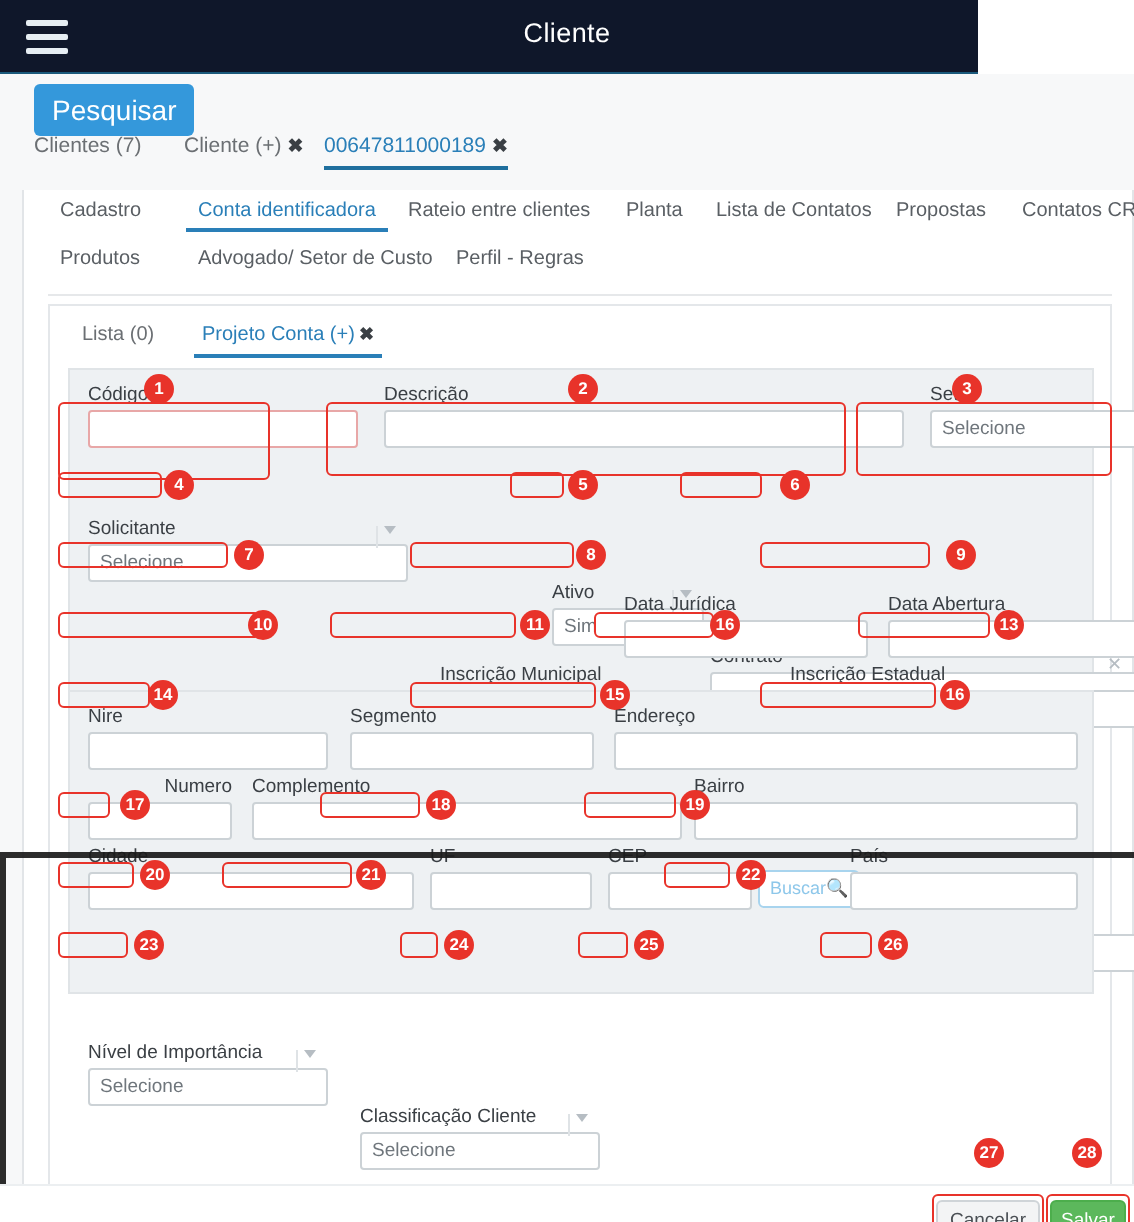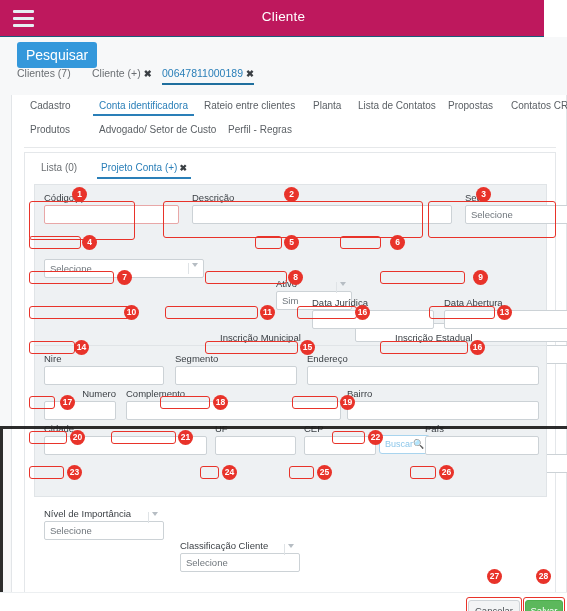"Cliente" .appbar { background: #be185d -> #0f172a; width: 544px -> 489px }
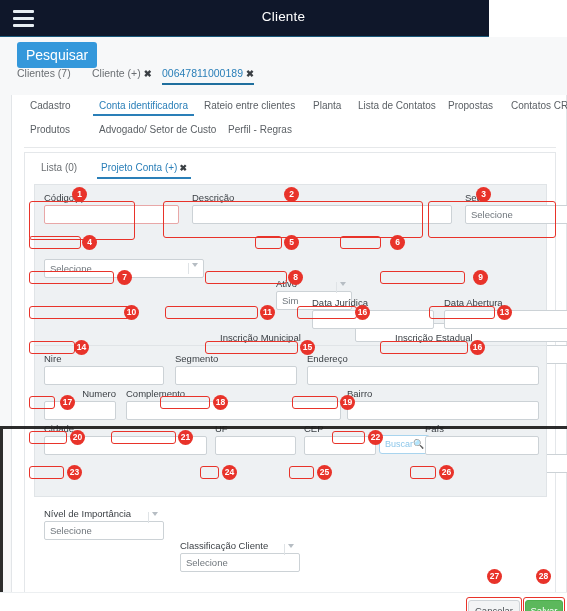"Solicitante" label.lbl { html: none -> <label>Solicitante</label> }
